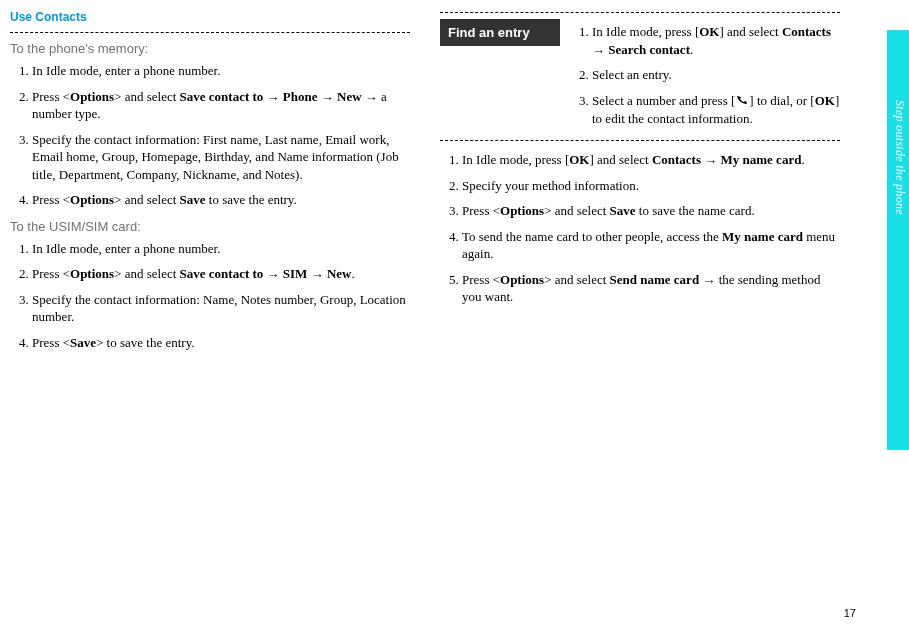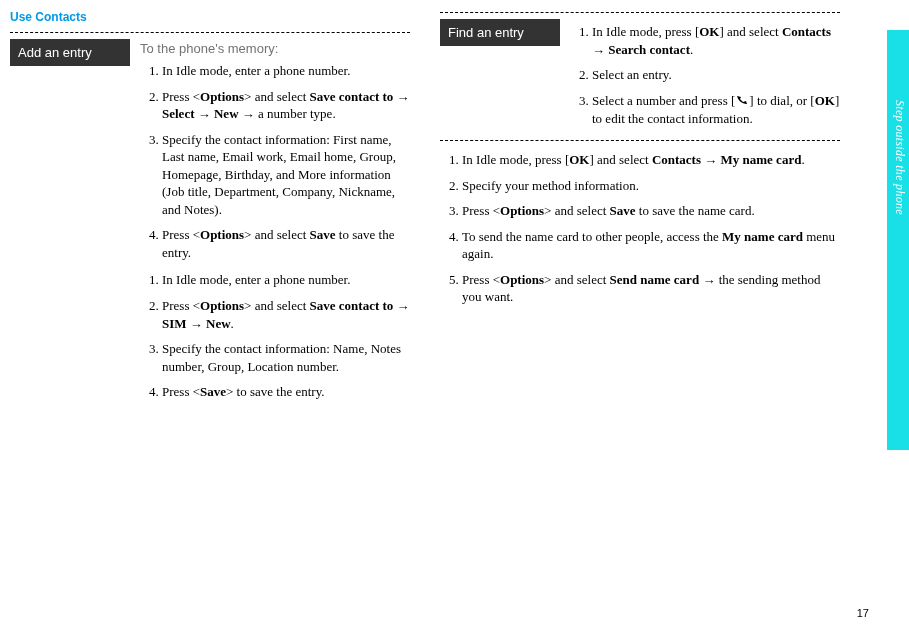"Find an entry" .label { font-weight: normal -> bold }
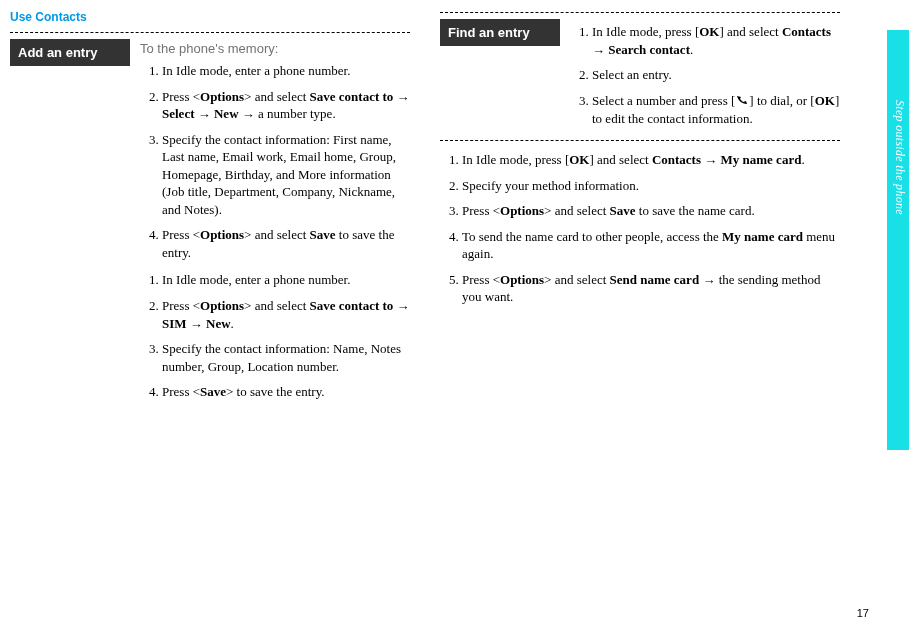"Add an entry" div.label { html: <div>Add an entry</div> -> none }
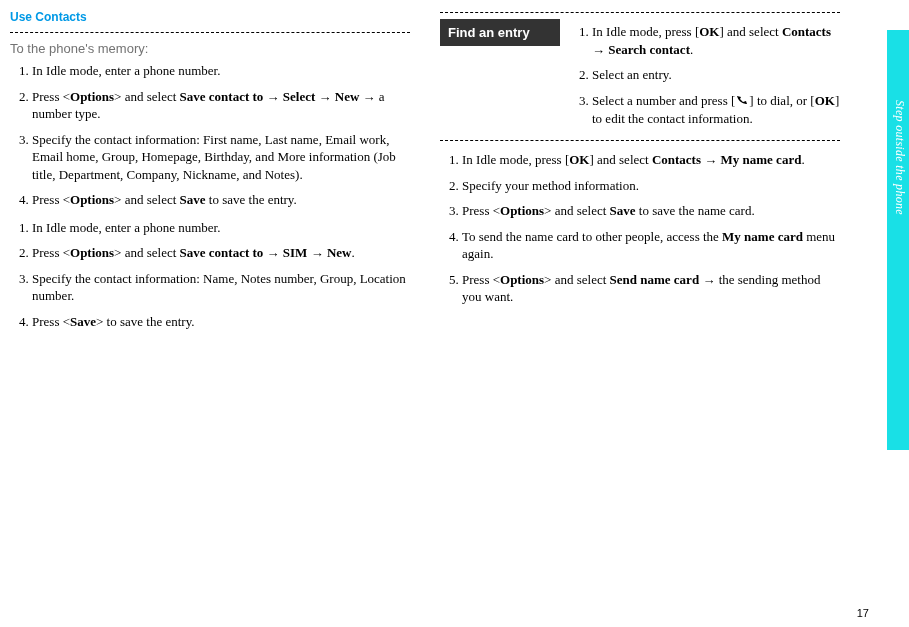"Select" b { text: Select -> Phone }
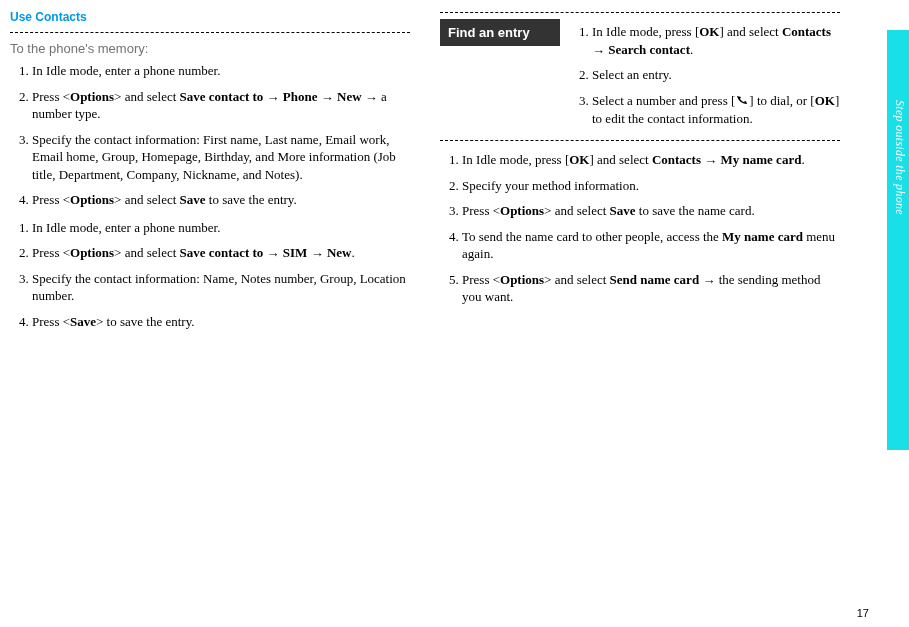"Specify the contact information: First" li { text: More -> Name }
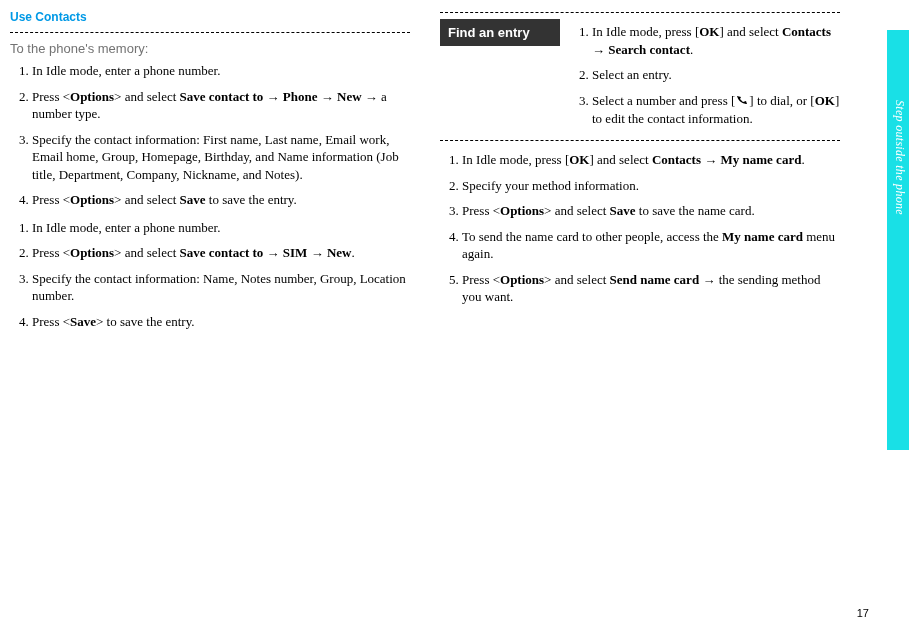"To the USIM/SIM card:" div.subhead { html: none -> <div>To the USIM/SIM card:</div> }
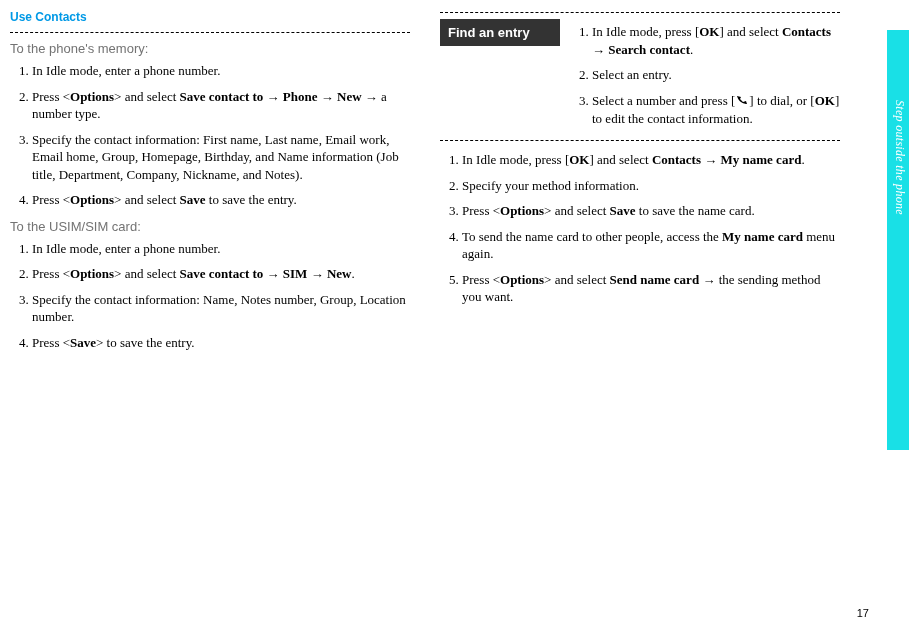"17" .page-num { right: 40px -> 53px }
